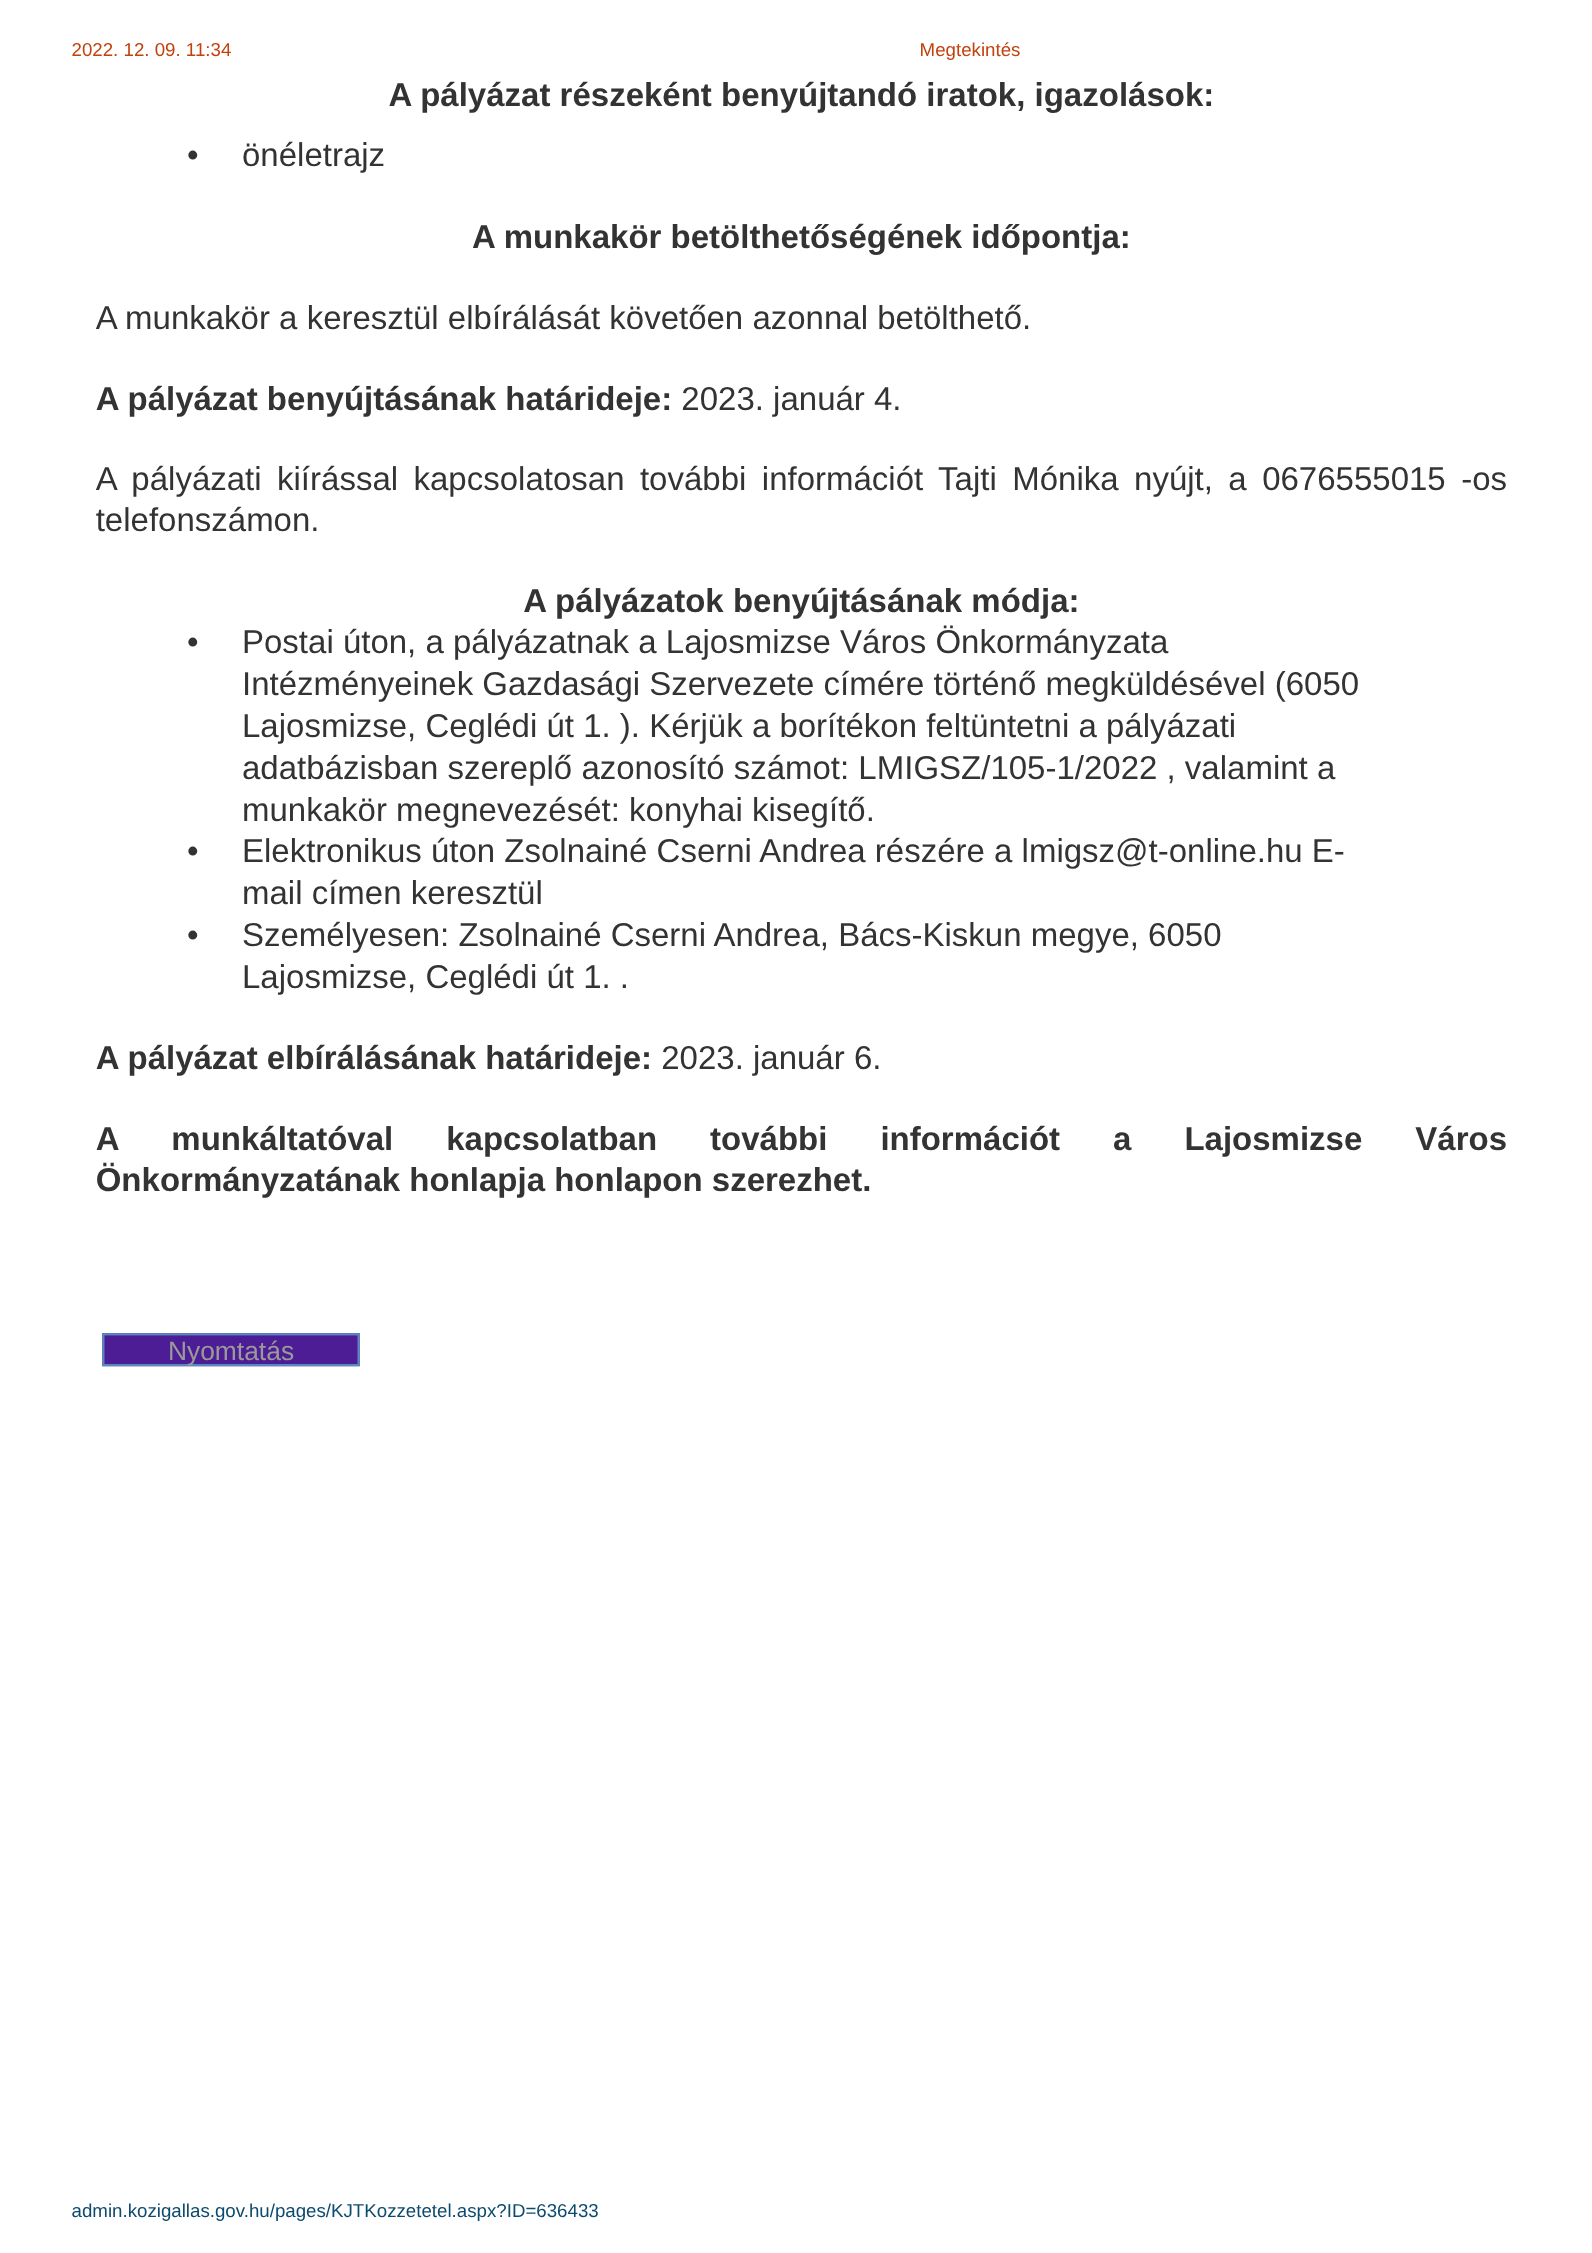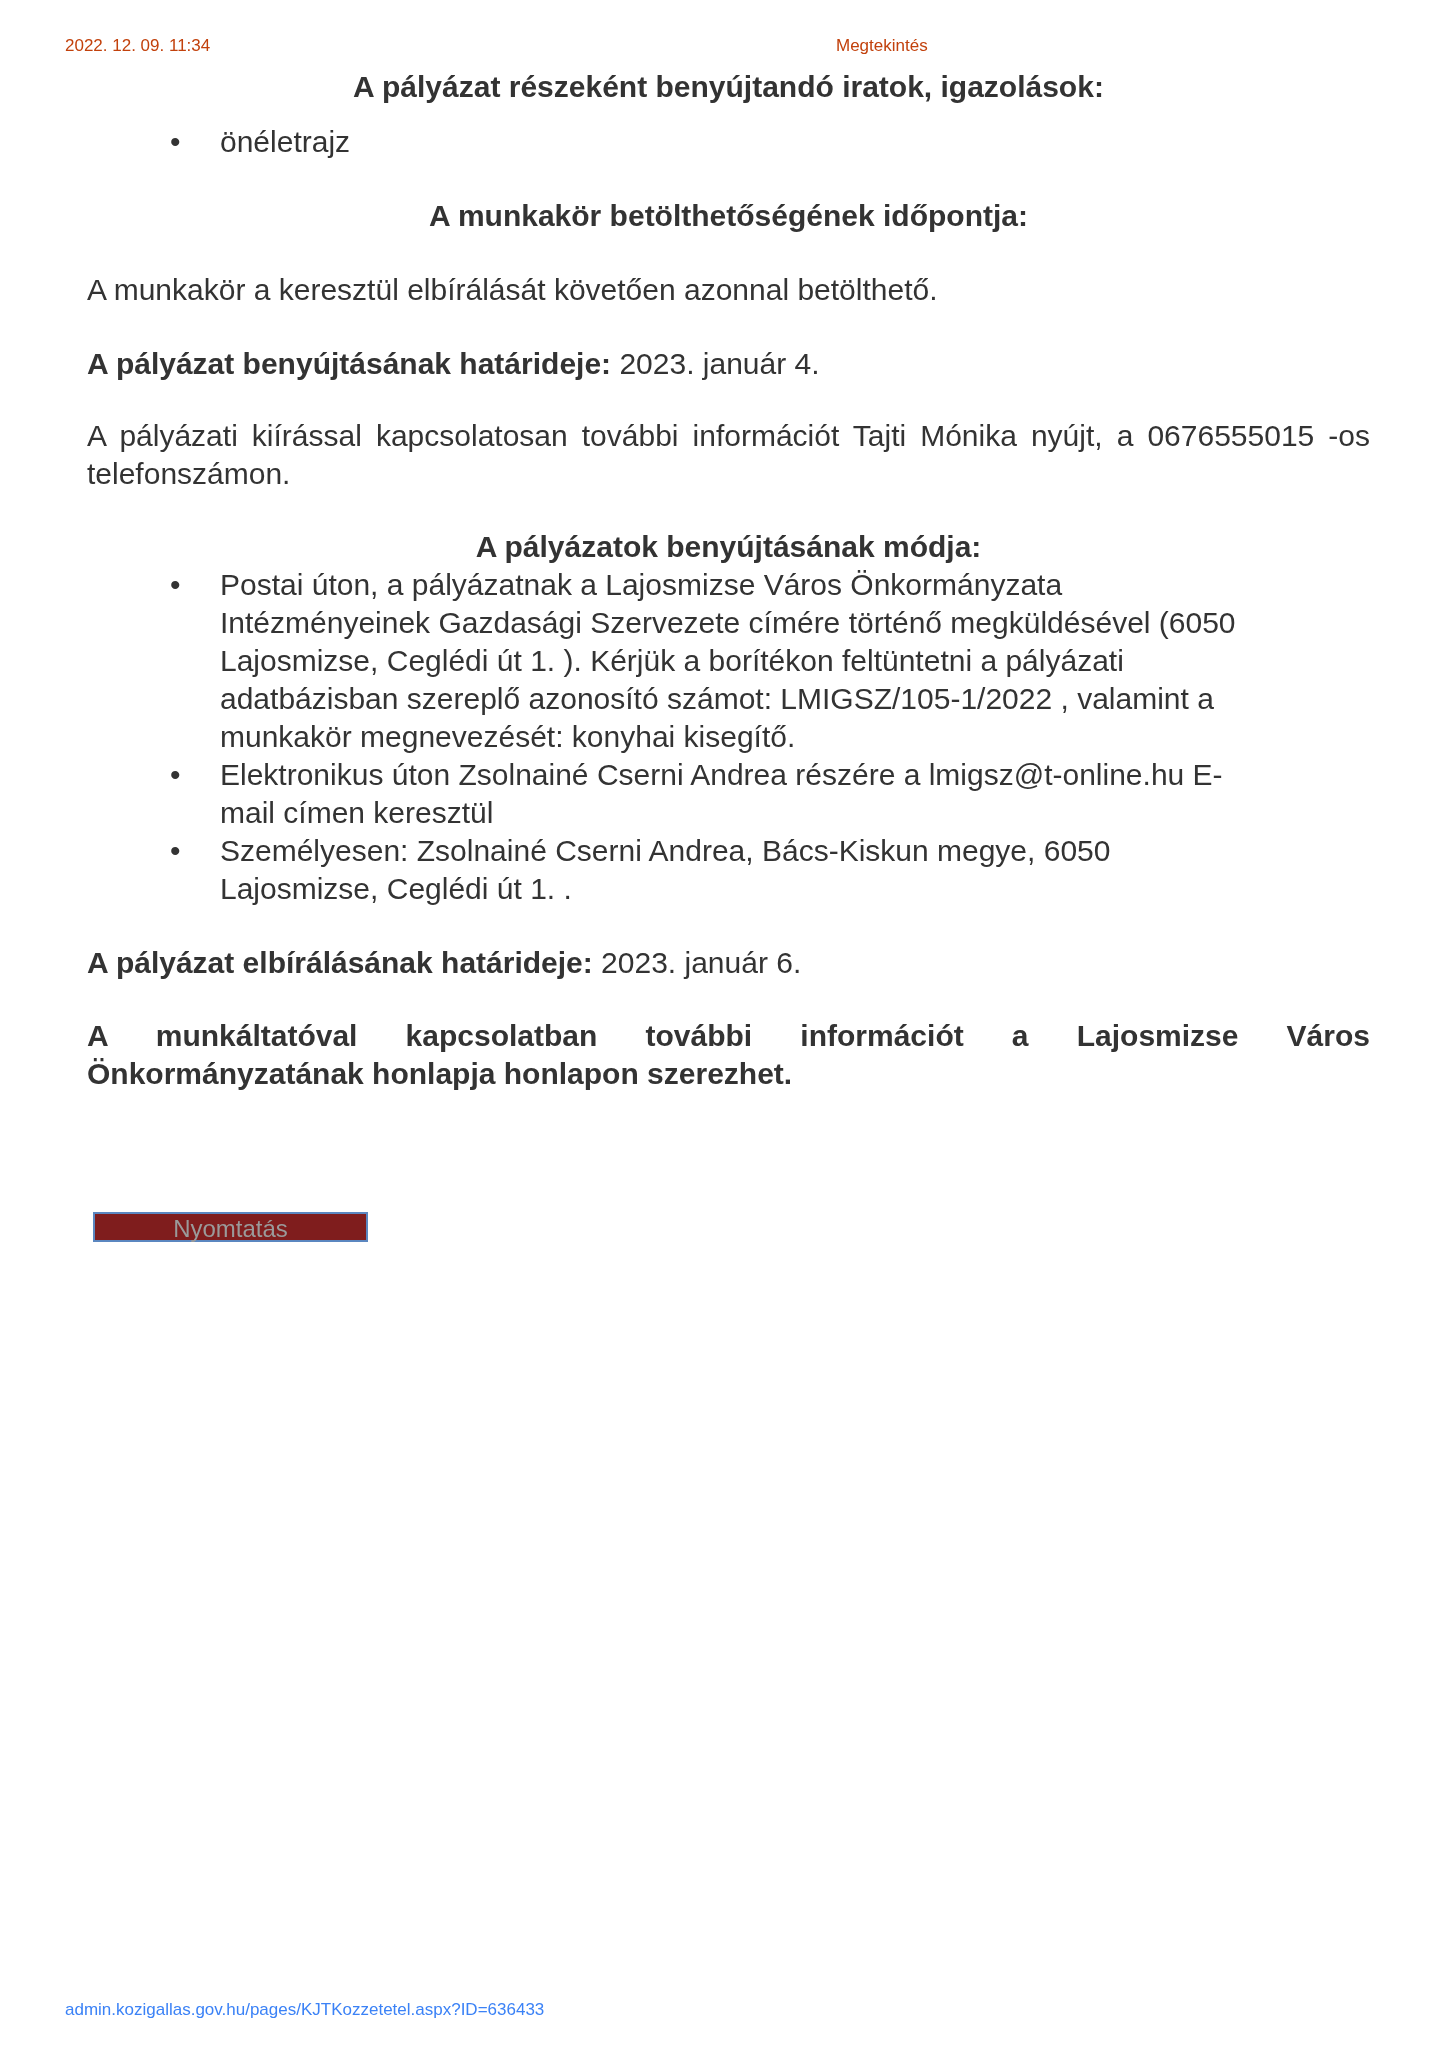"Nyomtatás" .btn { background: #7f1d1d -> #4c1d95; width: 275px -> 234px }
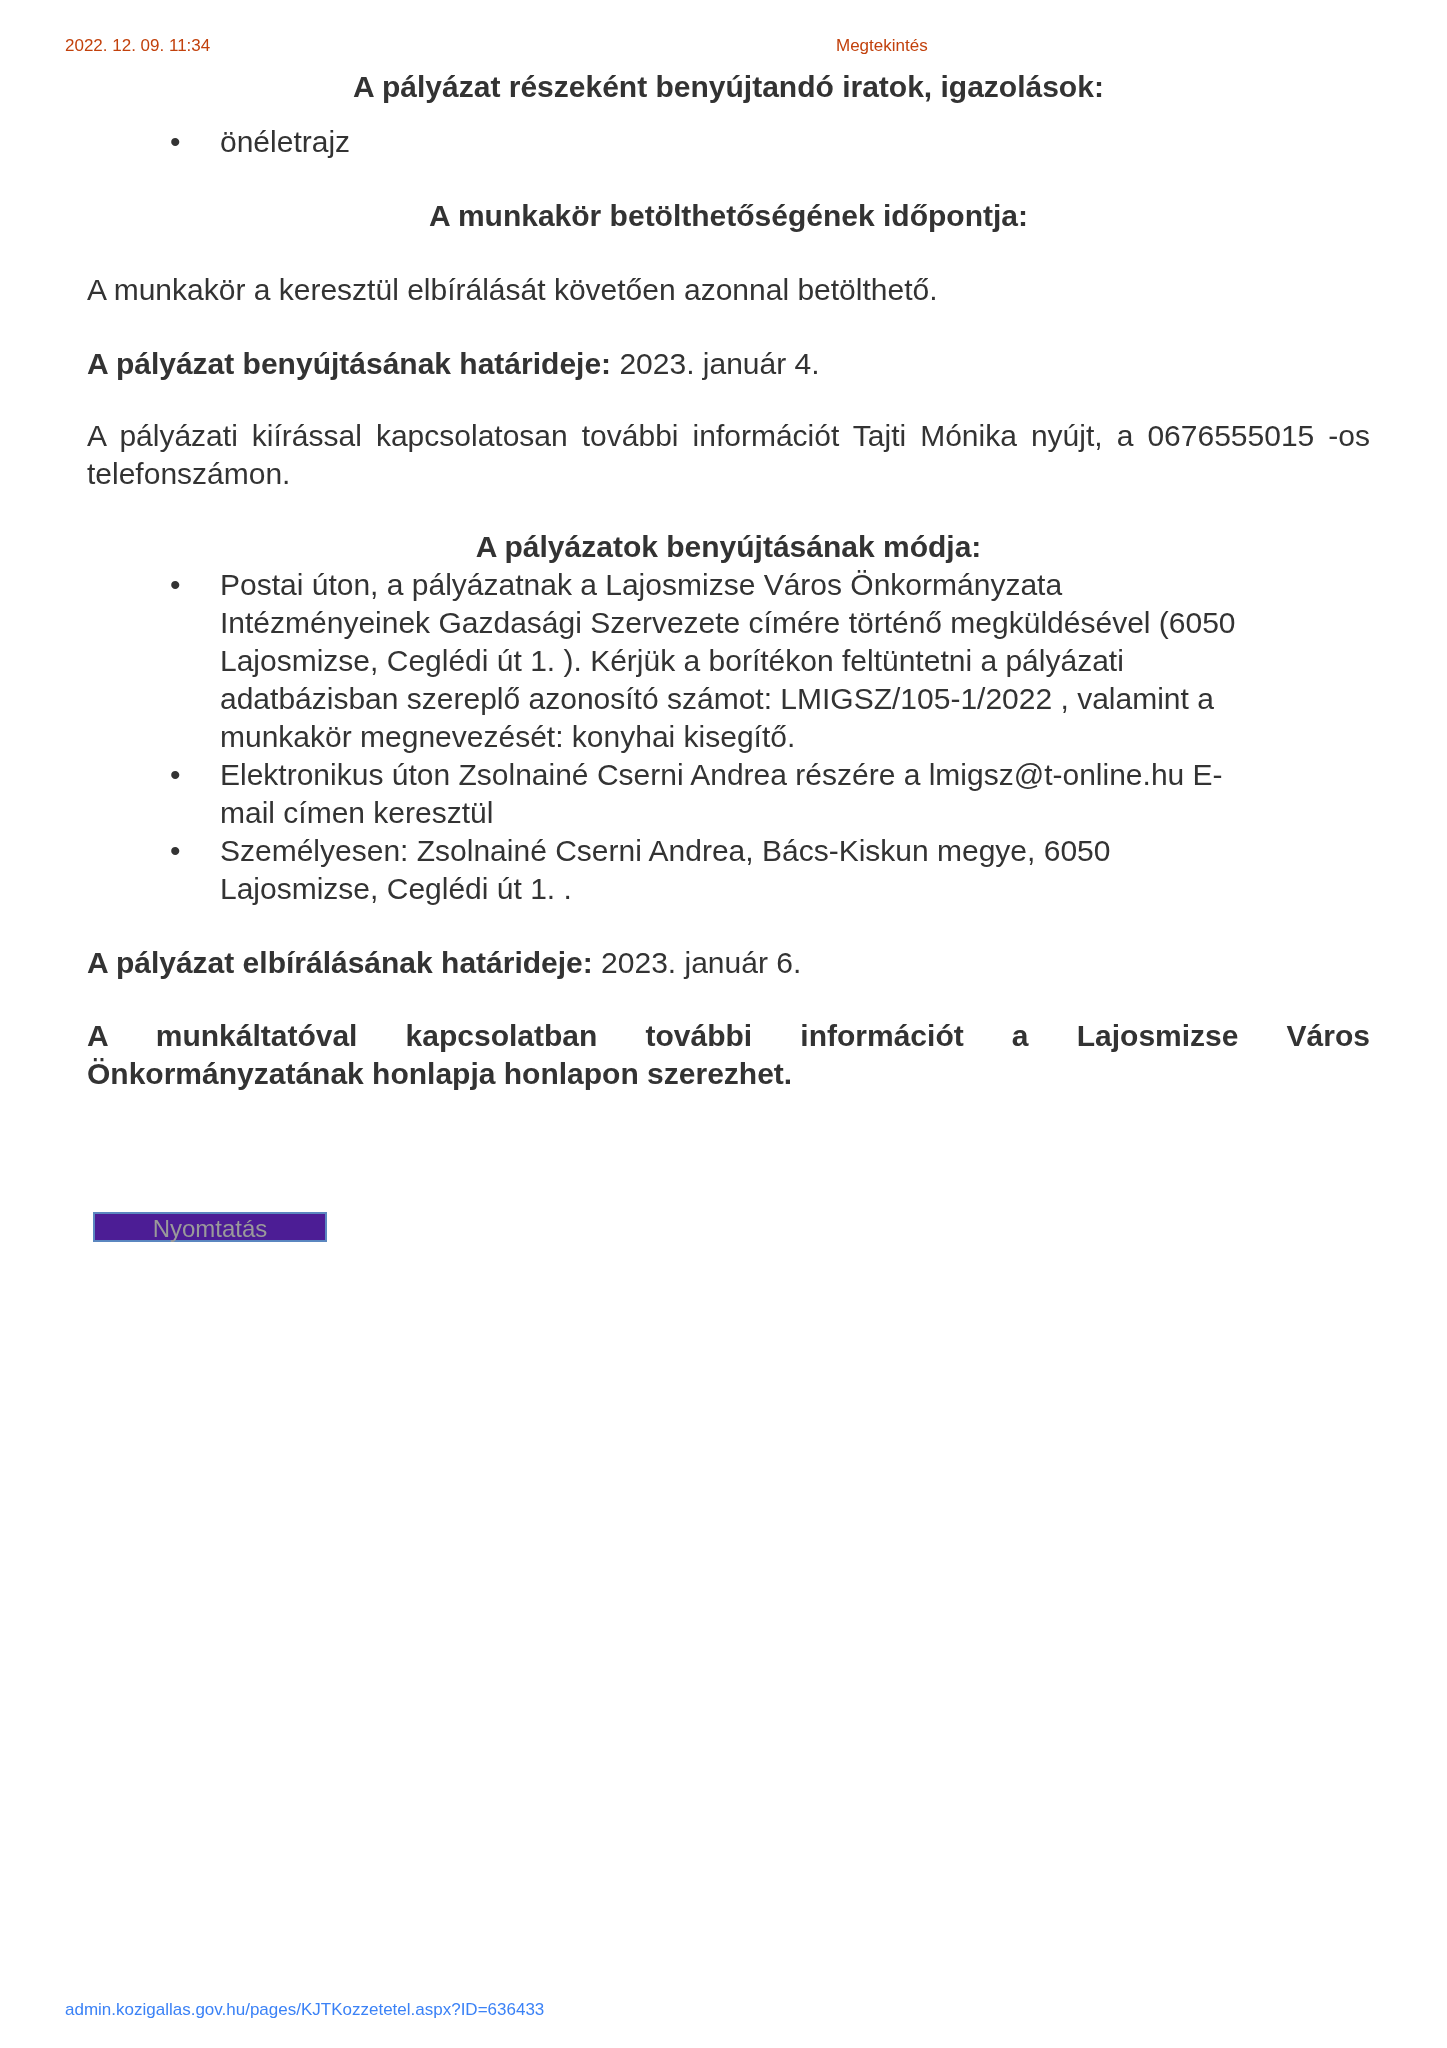"admin.kozigallas.gov.hu/pages/KJTKozzete" .ftr { color: #3b82f6 -> #0c4a6e }
